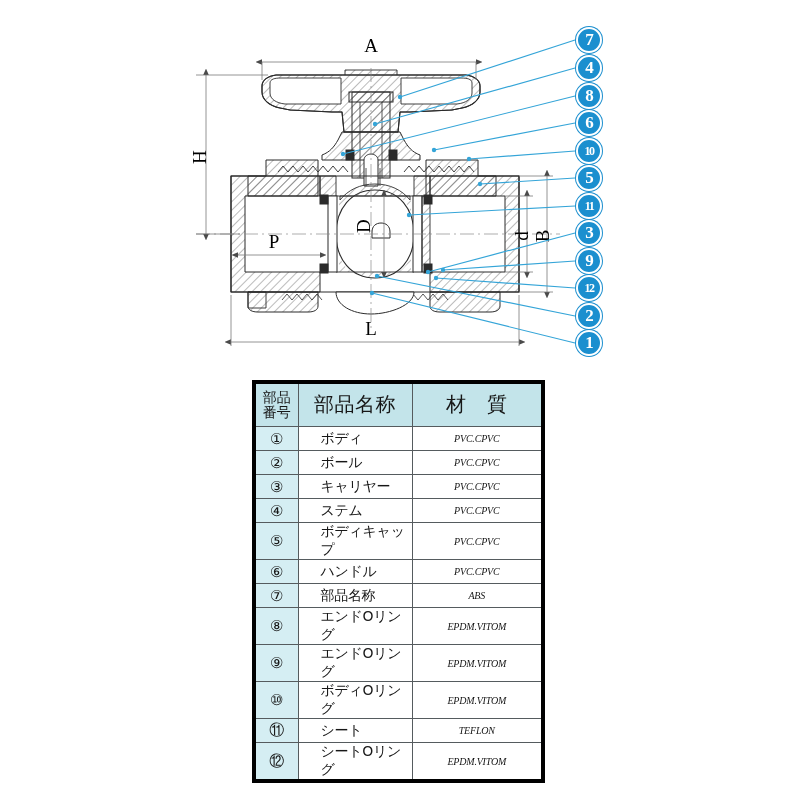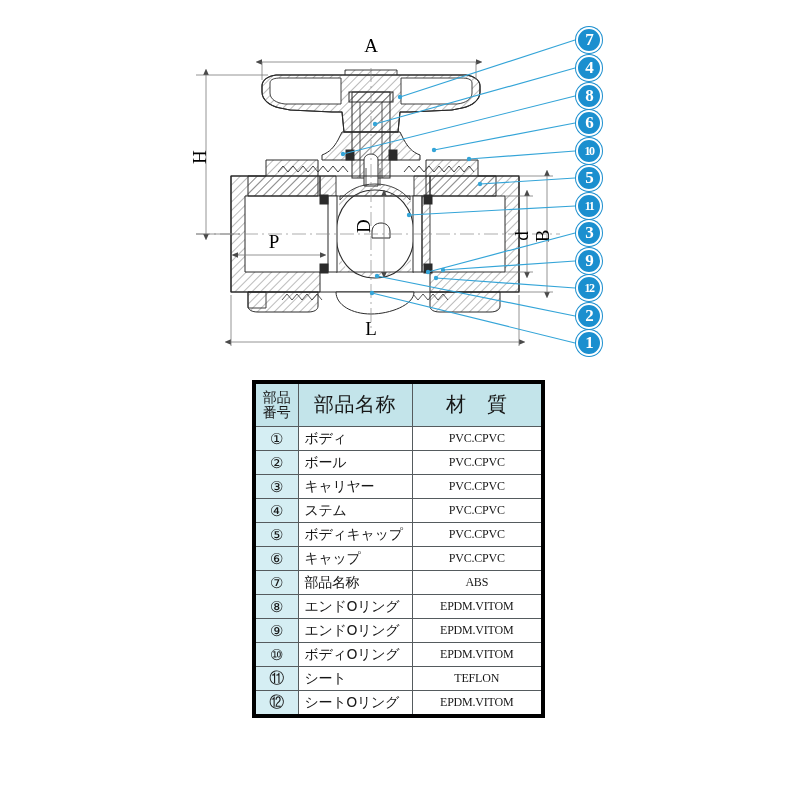"ボディ" table.parts td.c-name { padding-left: 6px -> 22px }
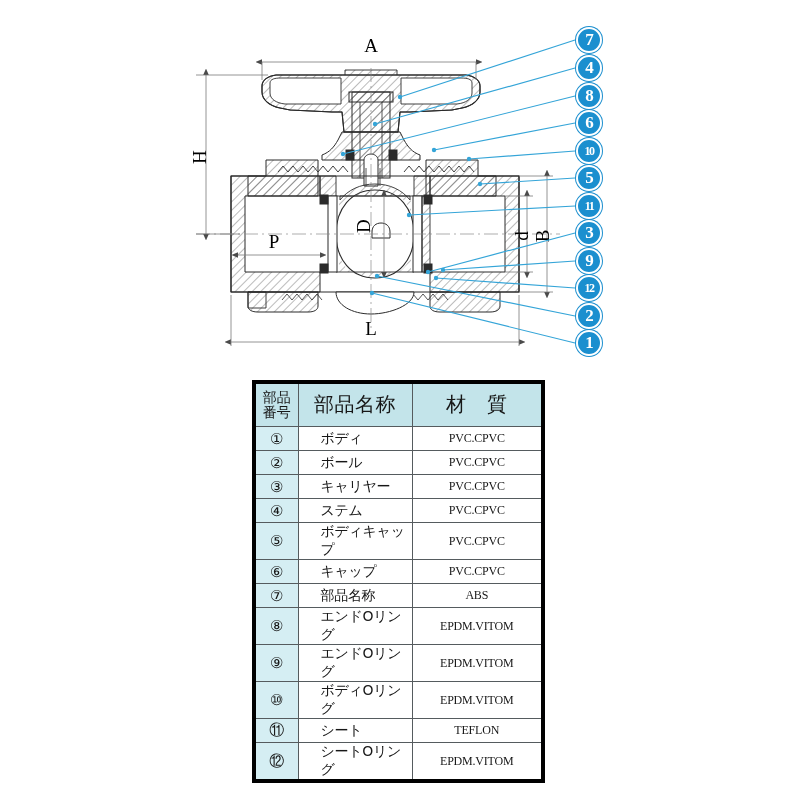"PVC.CPVC" table.parts td.c-mat { font-size: 12px -> 10px; font-style: none -> italic }
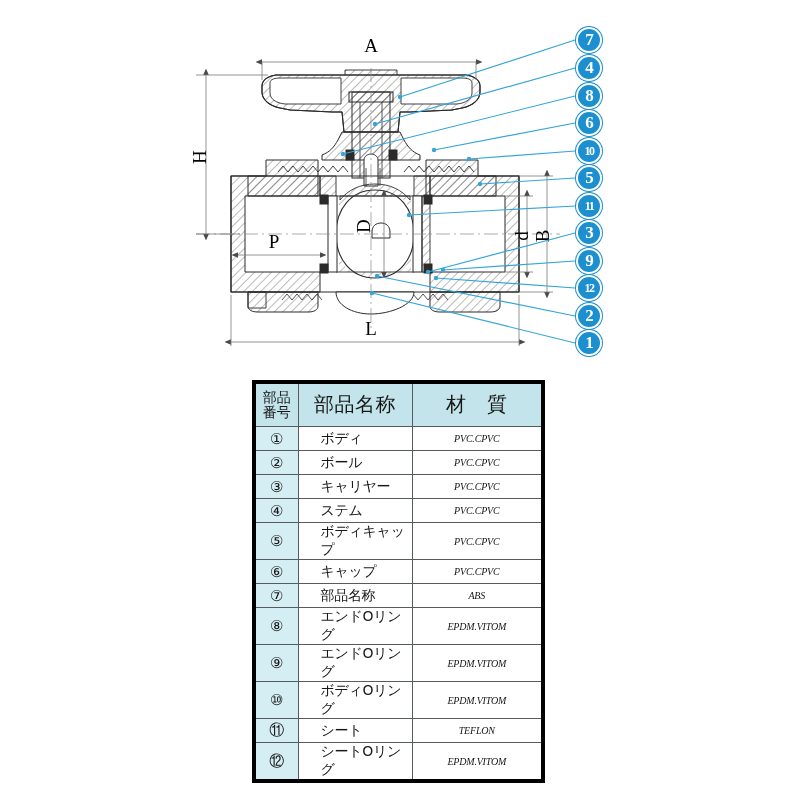"キャップ" td.c-name { text: キャップ -> ハンドル }
